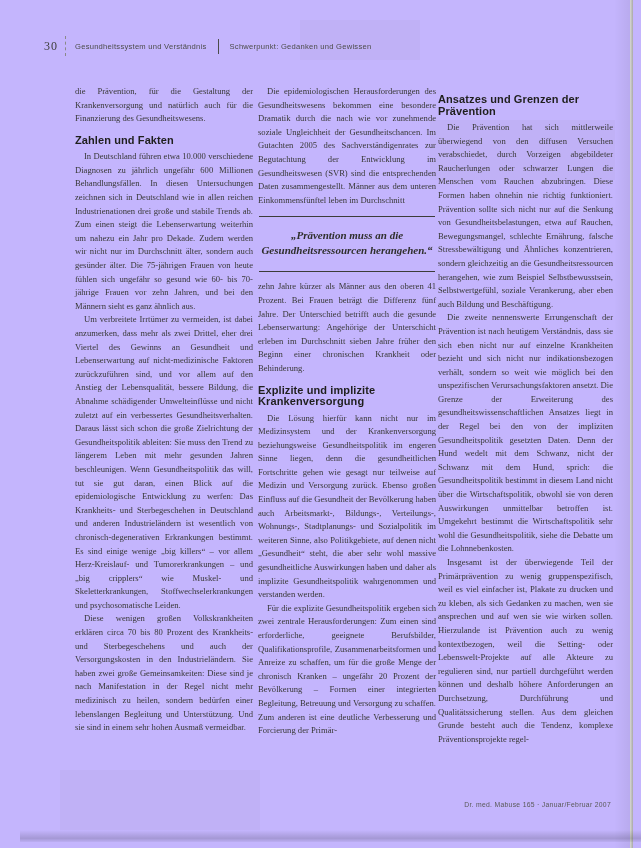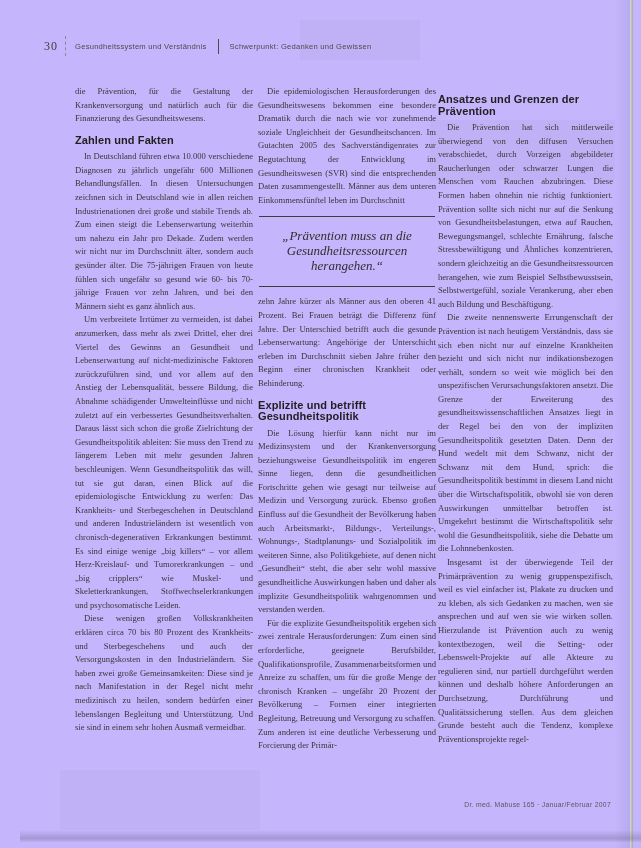"„Prävention muss an die" .pullquote p { font-size: 13px -> 11px; font-weight: none -> bold }
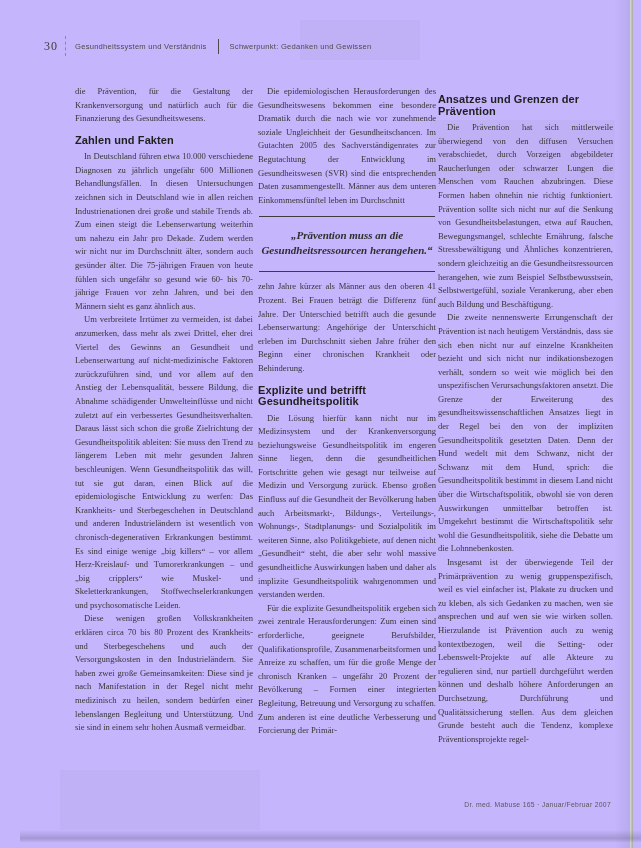"Explizite und betrifft" h3 { text: betrifft Gesundheitspolitik -> implizite Krankenversorgung }
